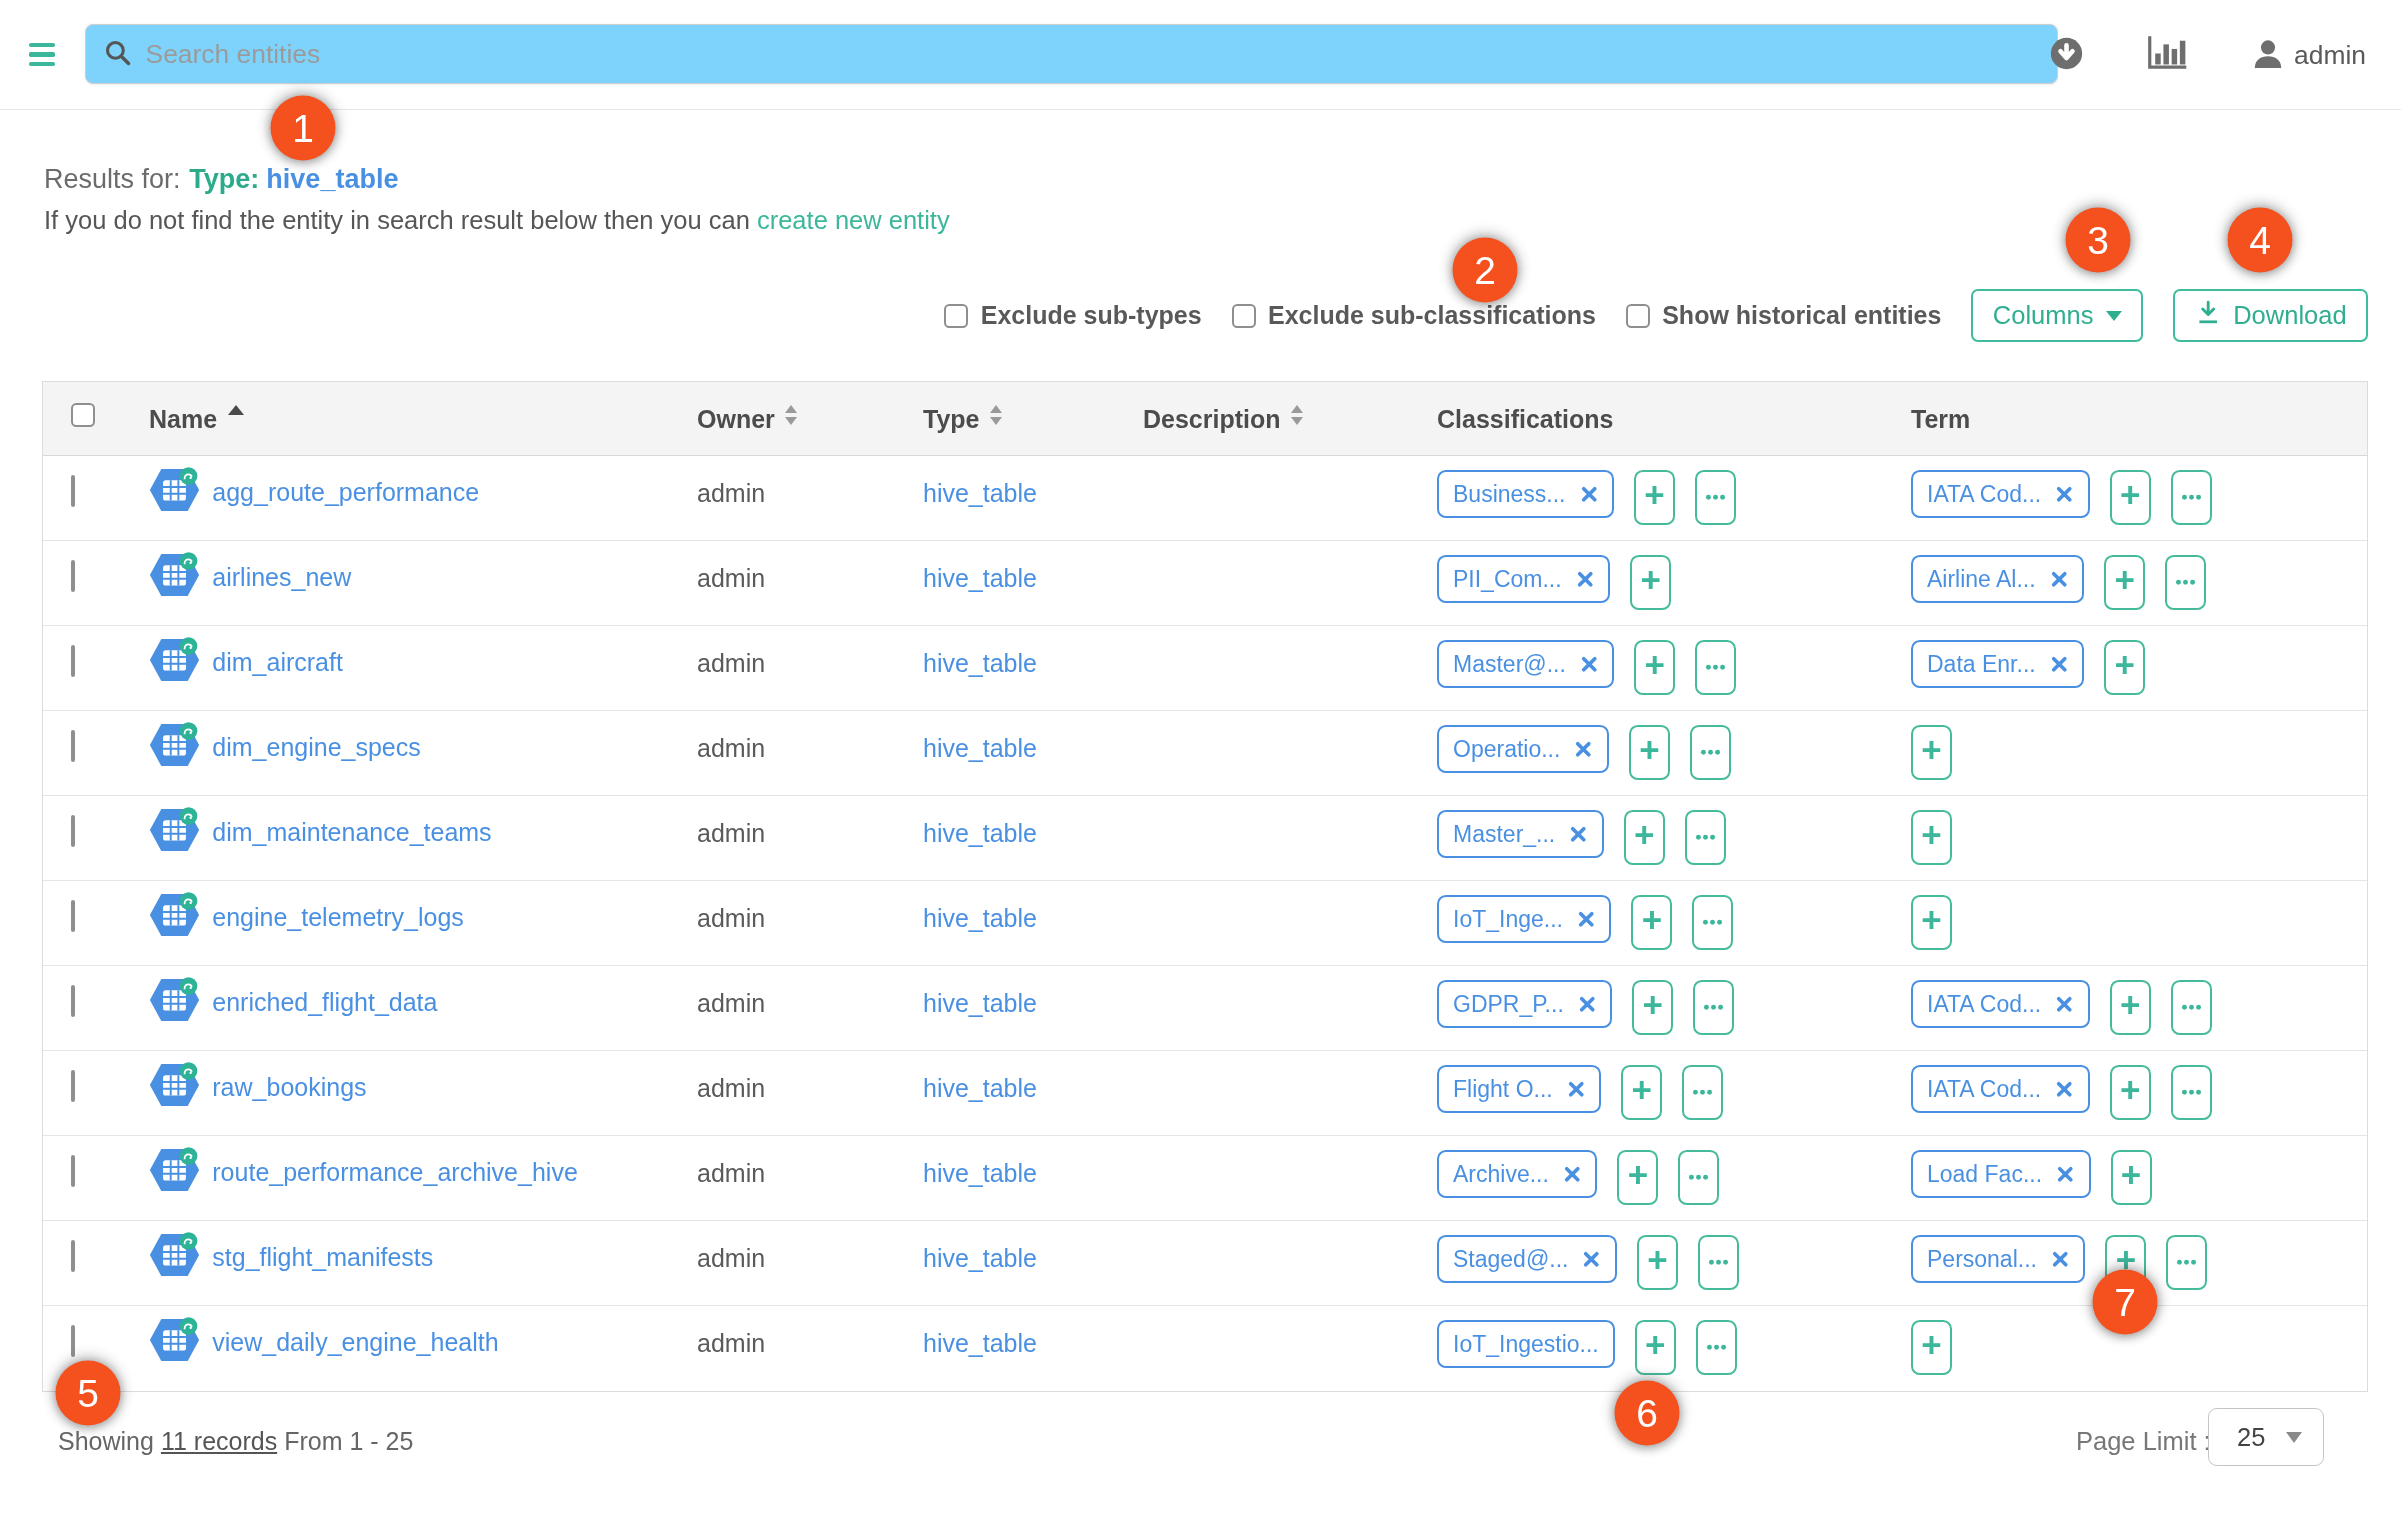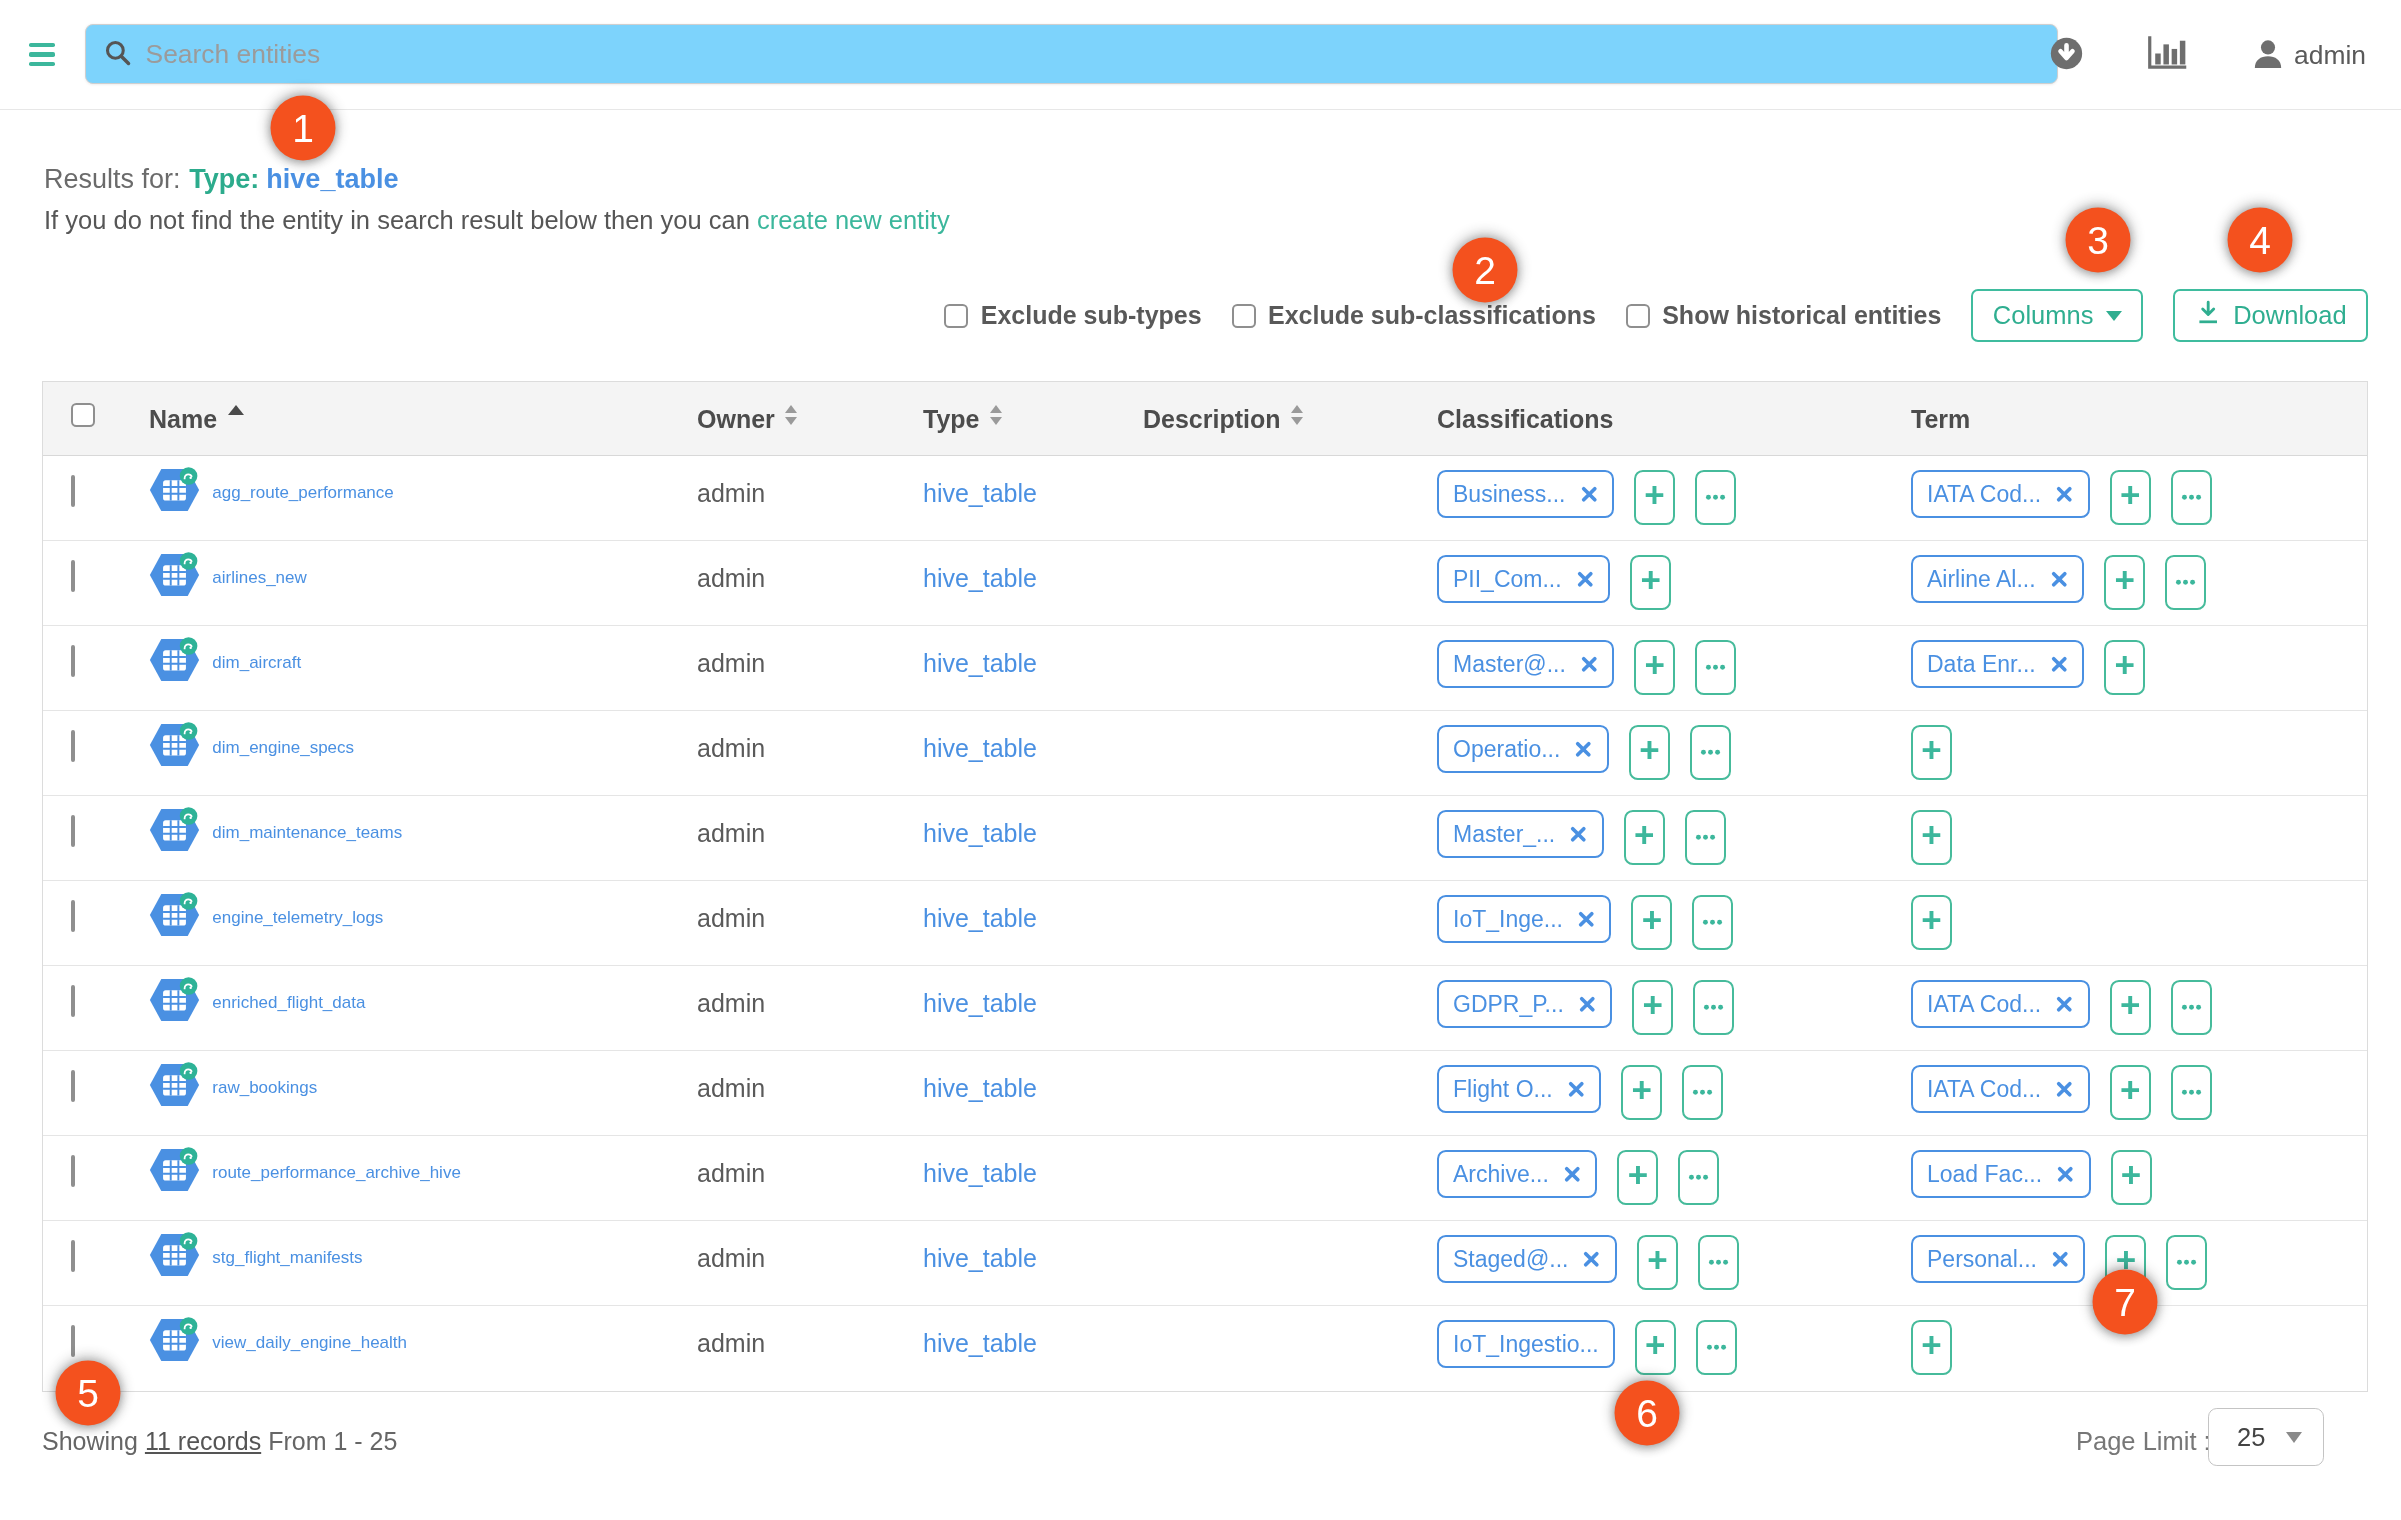"agg_route_performance" .name-link { font-size: 17px -> 25px }
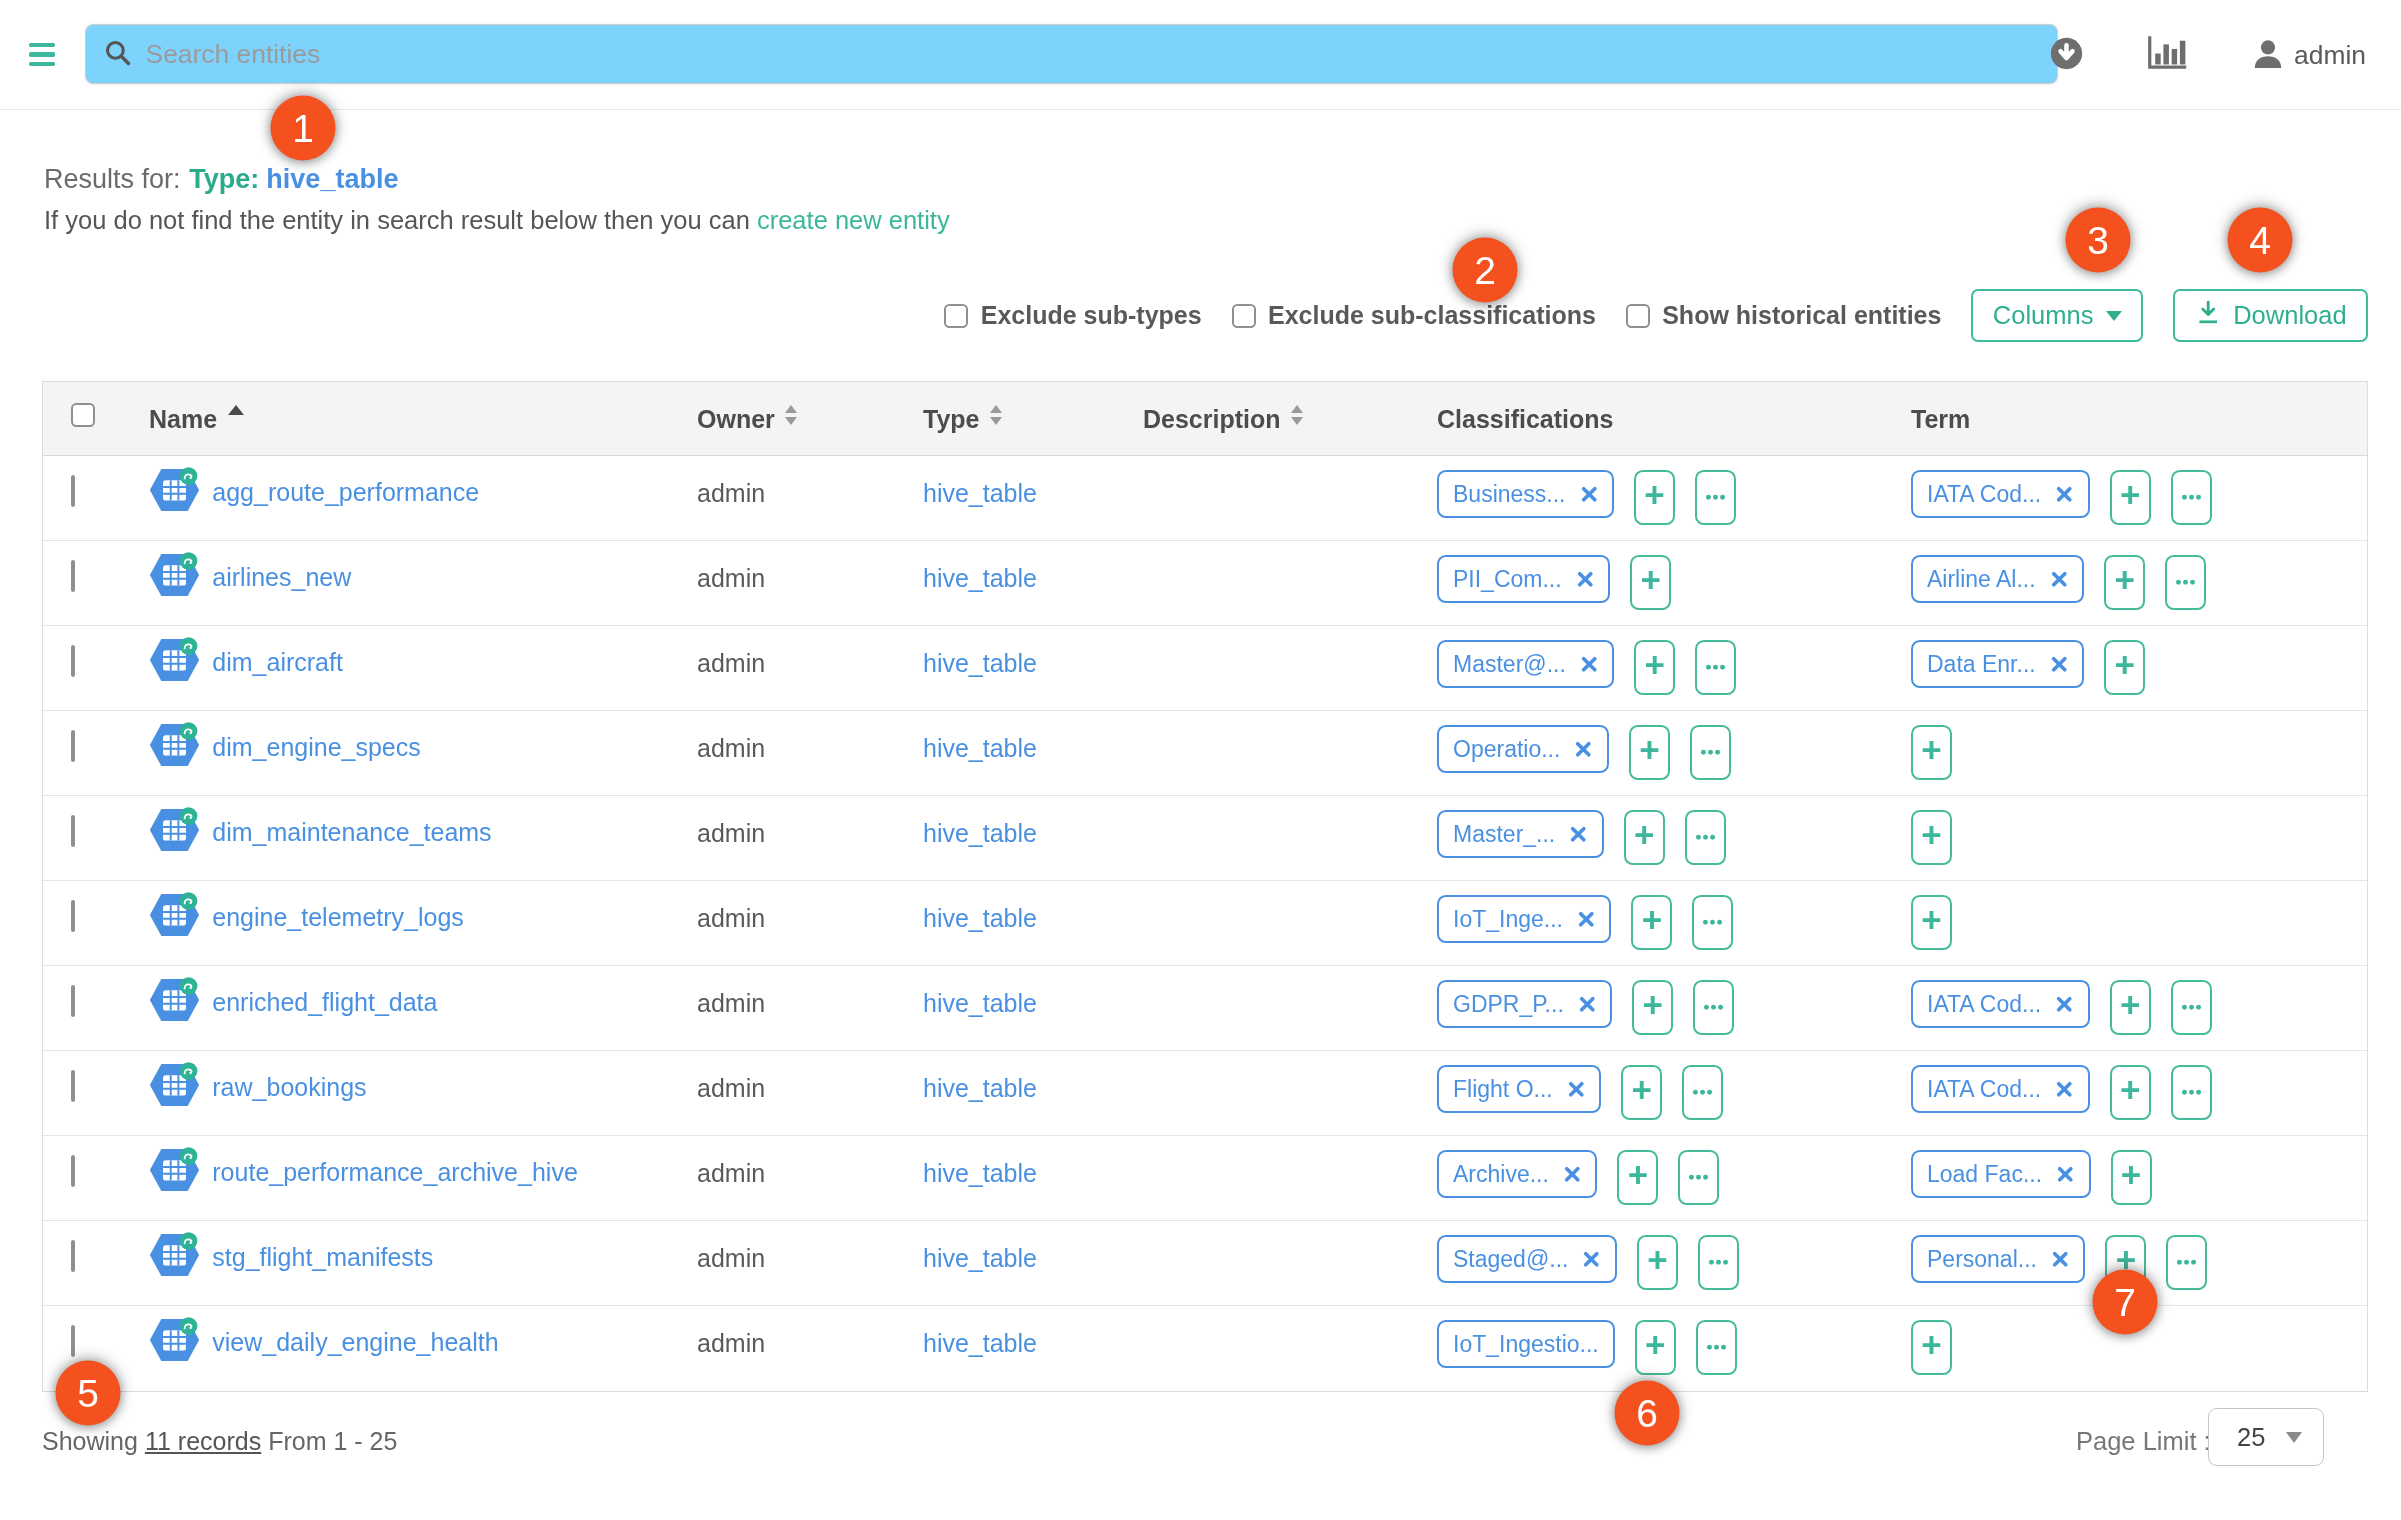"Showing 11 records From 1" .showing { left: 42px -> 58px }
